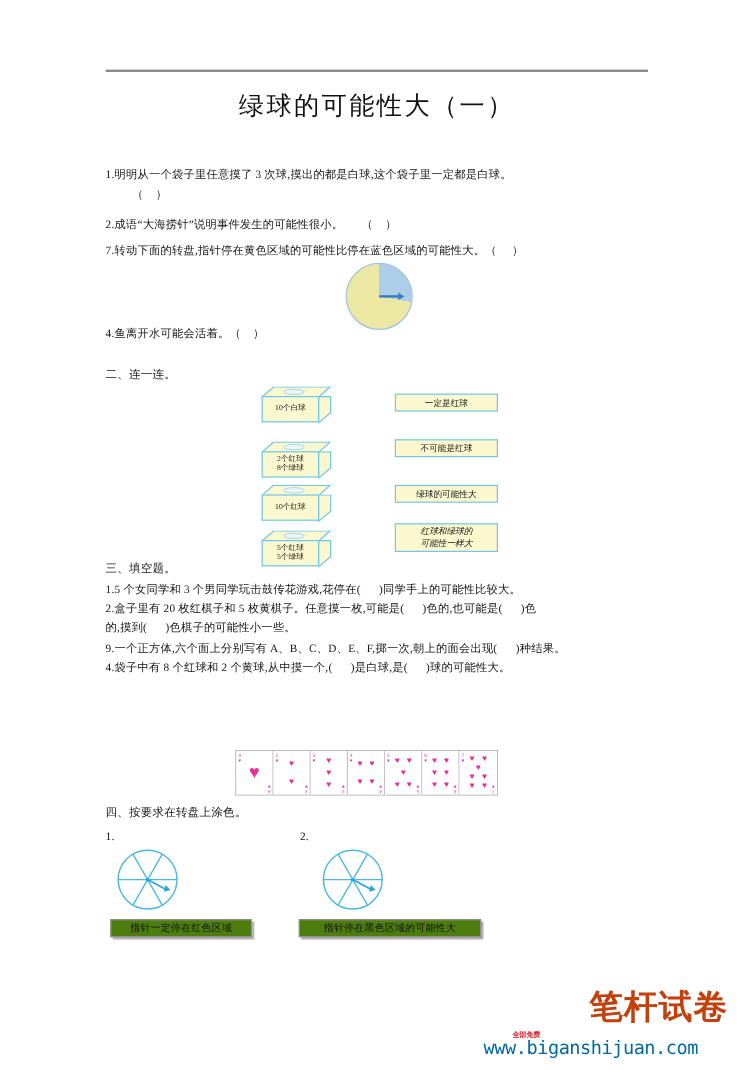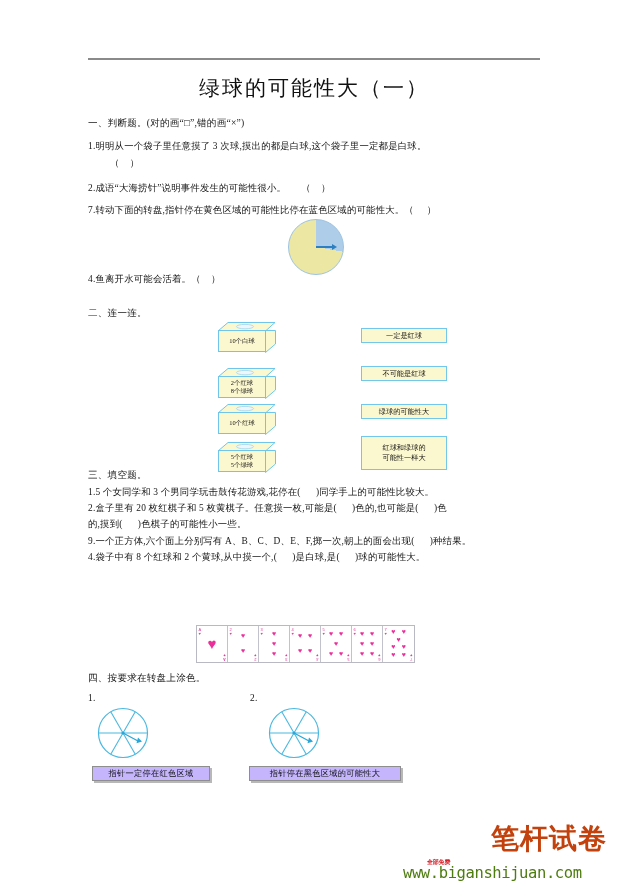"一、判断题。(对的画“□”,错的画“×”)" div.body-text { html: <div>一、判断题。(对的画“□”,错的画“×”)</div> -> none }
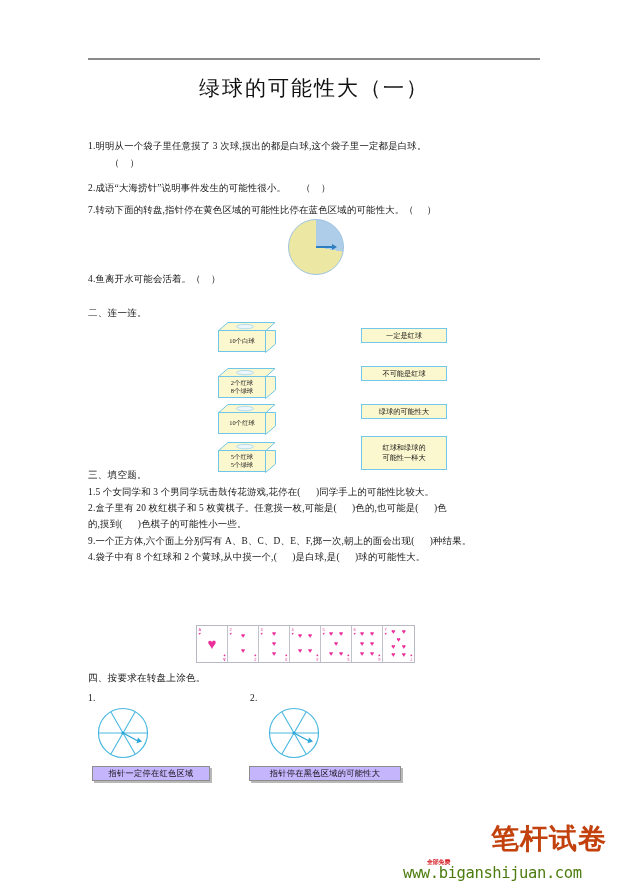"一定是红球" .mlabel { margin-left: 32px -> none }
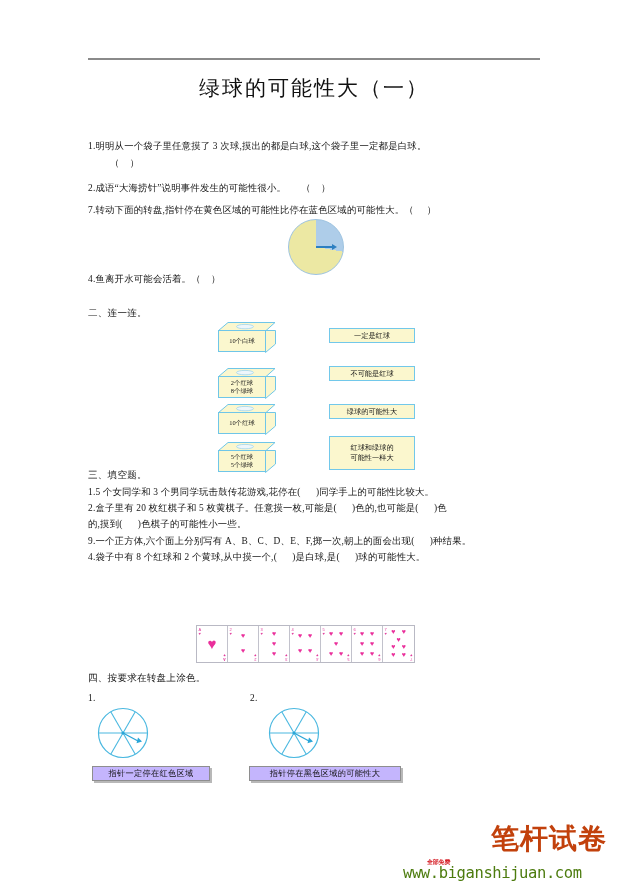"红球和绿球的" div.mlabel { font-style: none -> italic; height: 34px -> 24px }
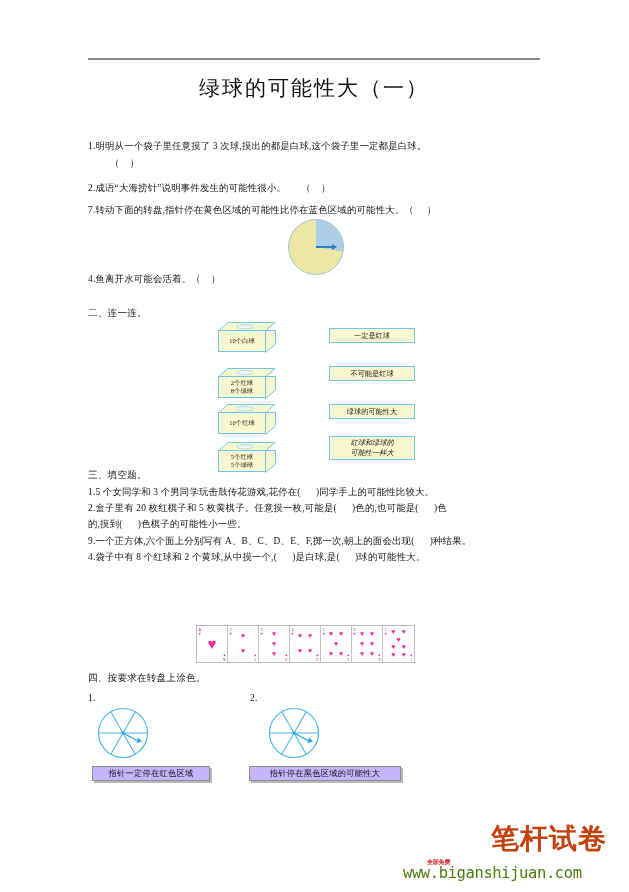"指针一定停在红色区域" .ans-box { background: #c4b5fd -> #4d7c0f }
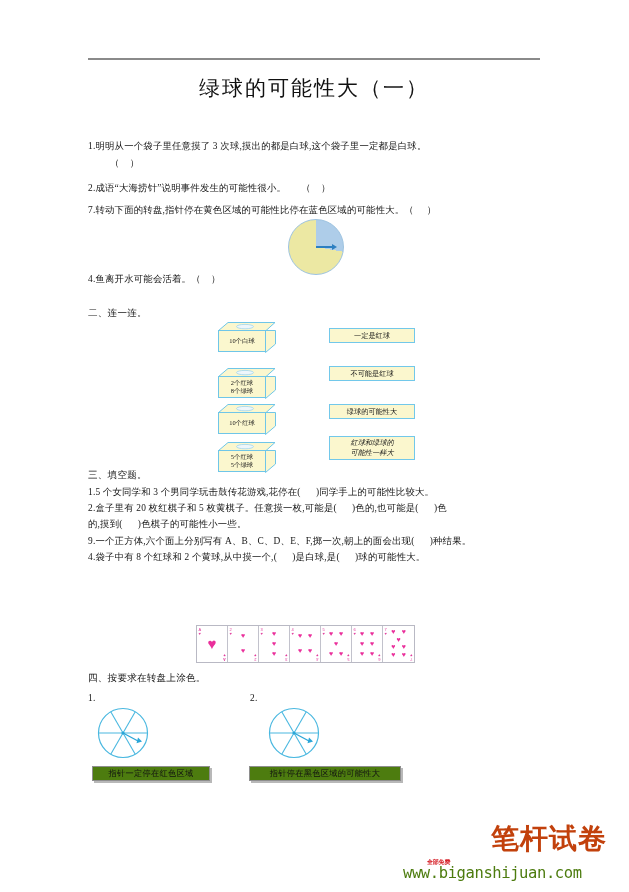"www.biganshijuan.com" .footer .url { color: #4d7c0f -> #0369a1 }
